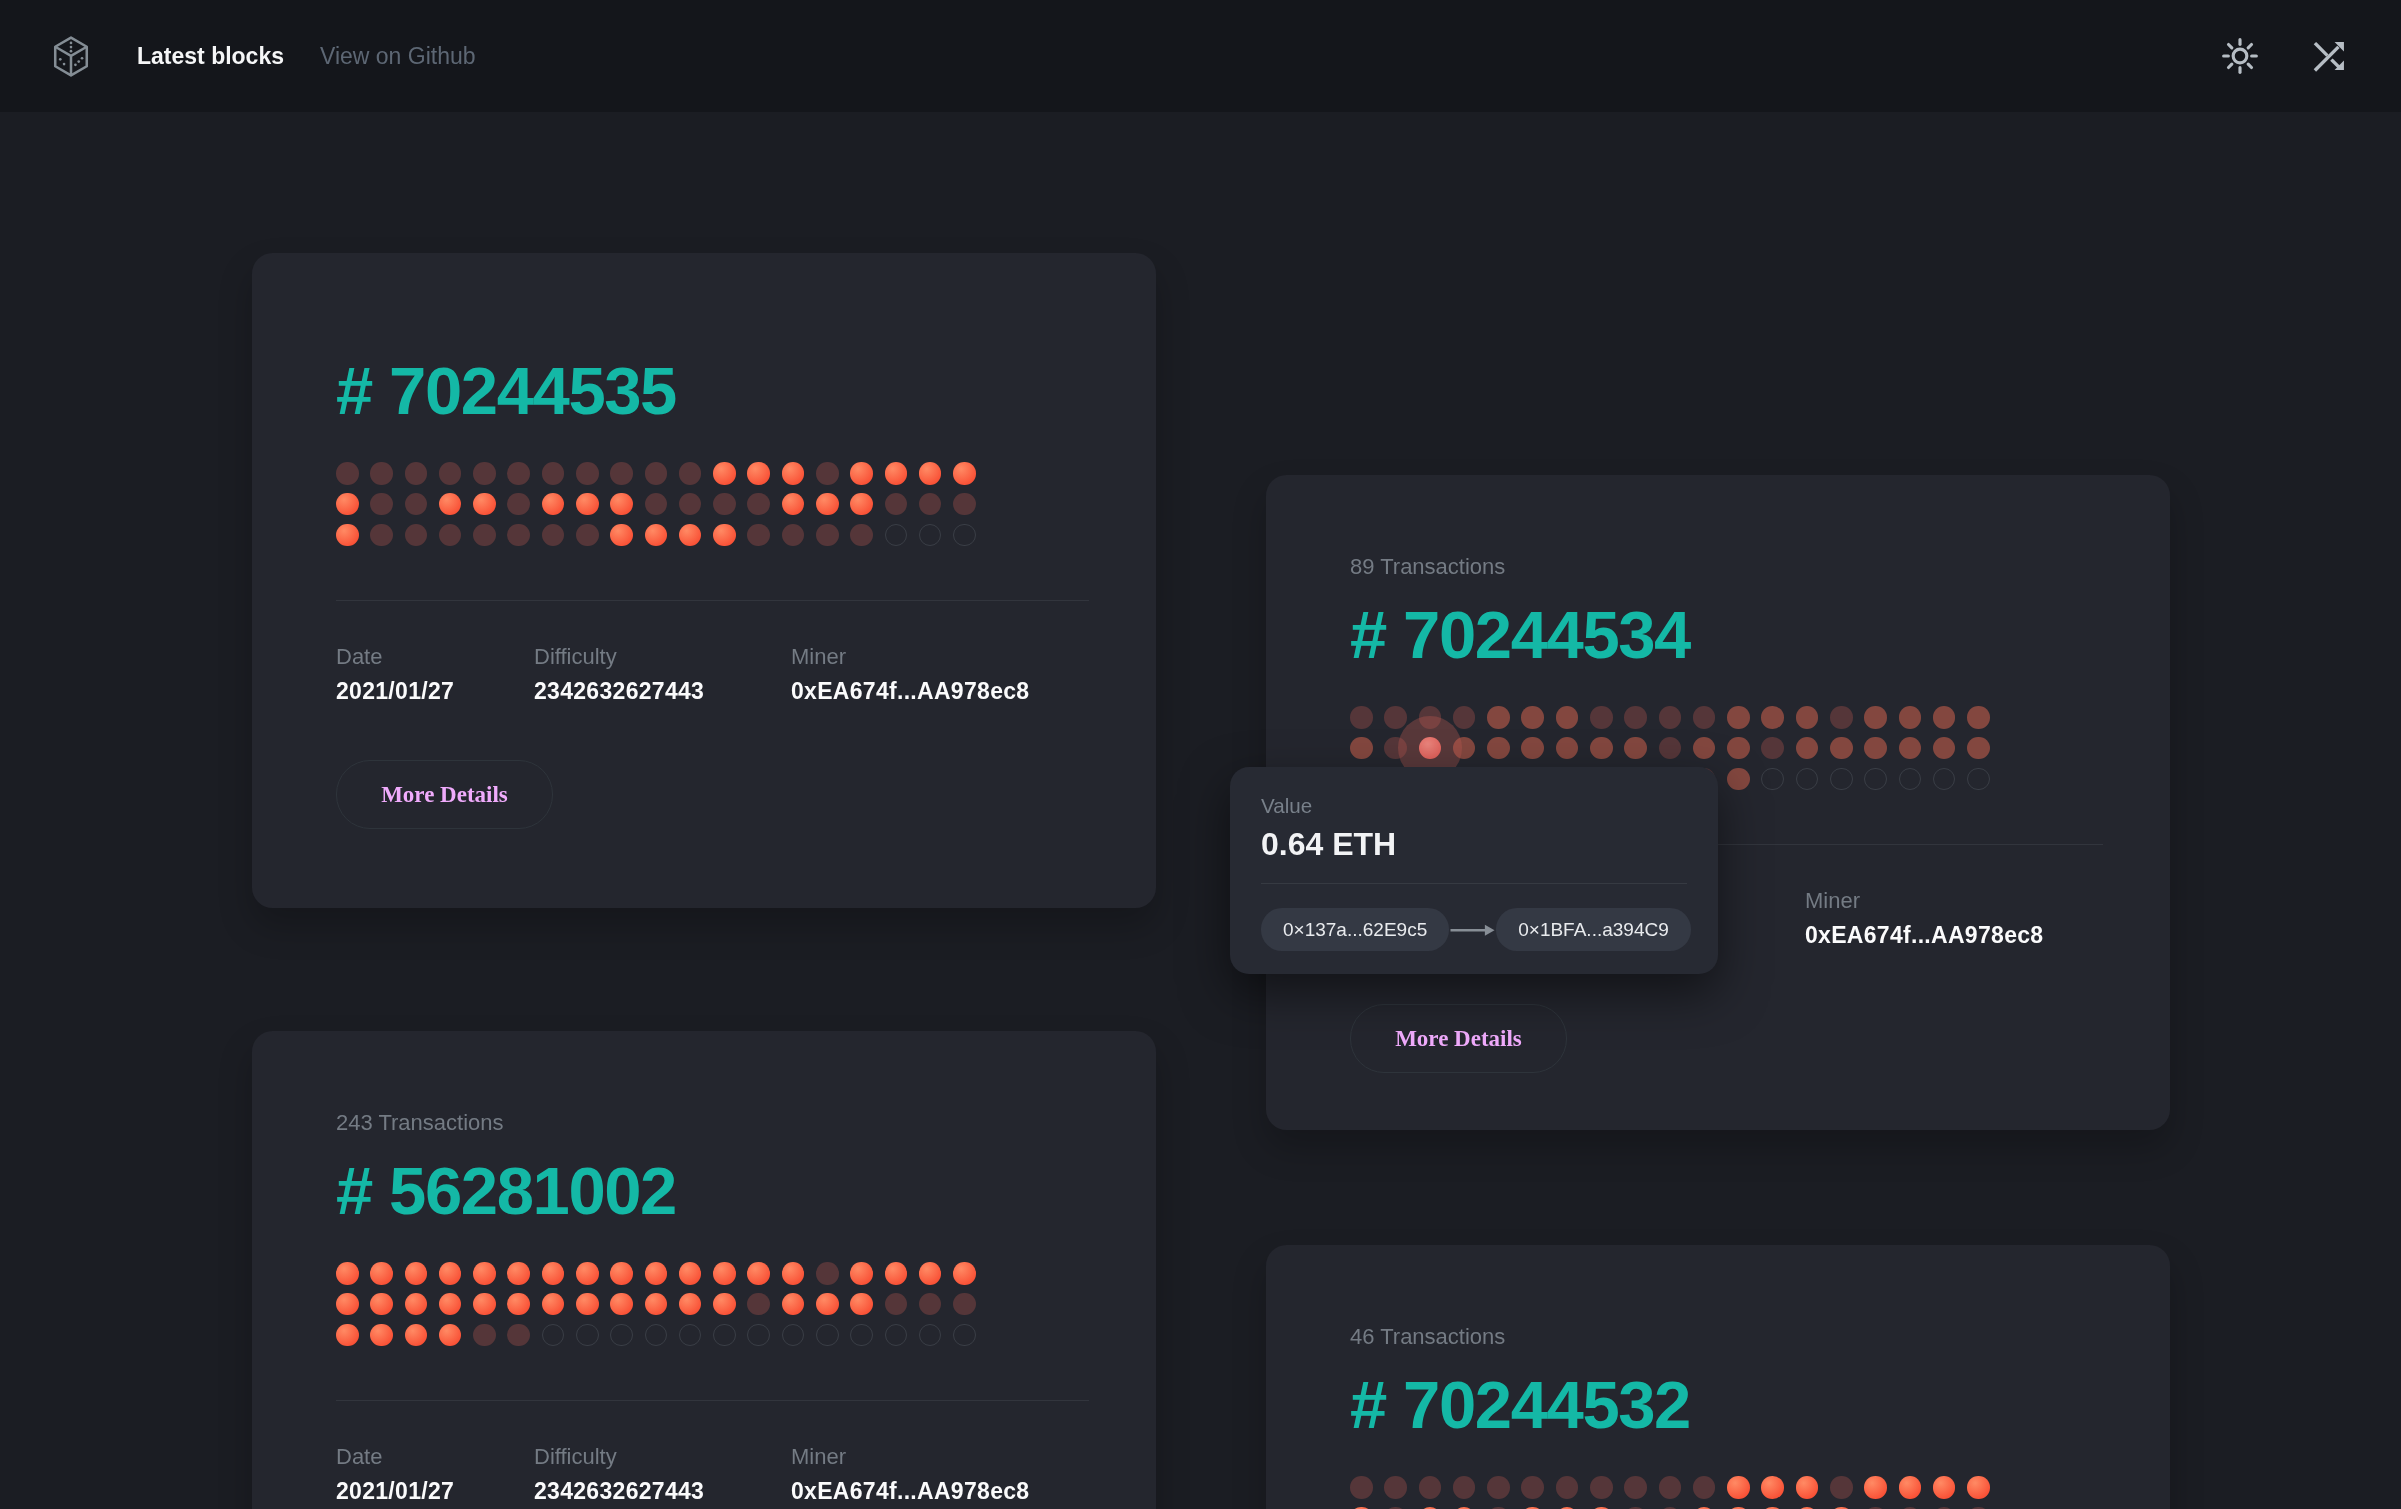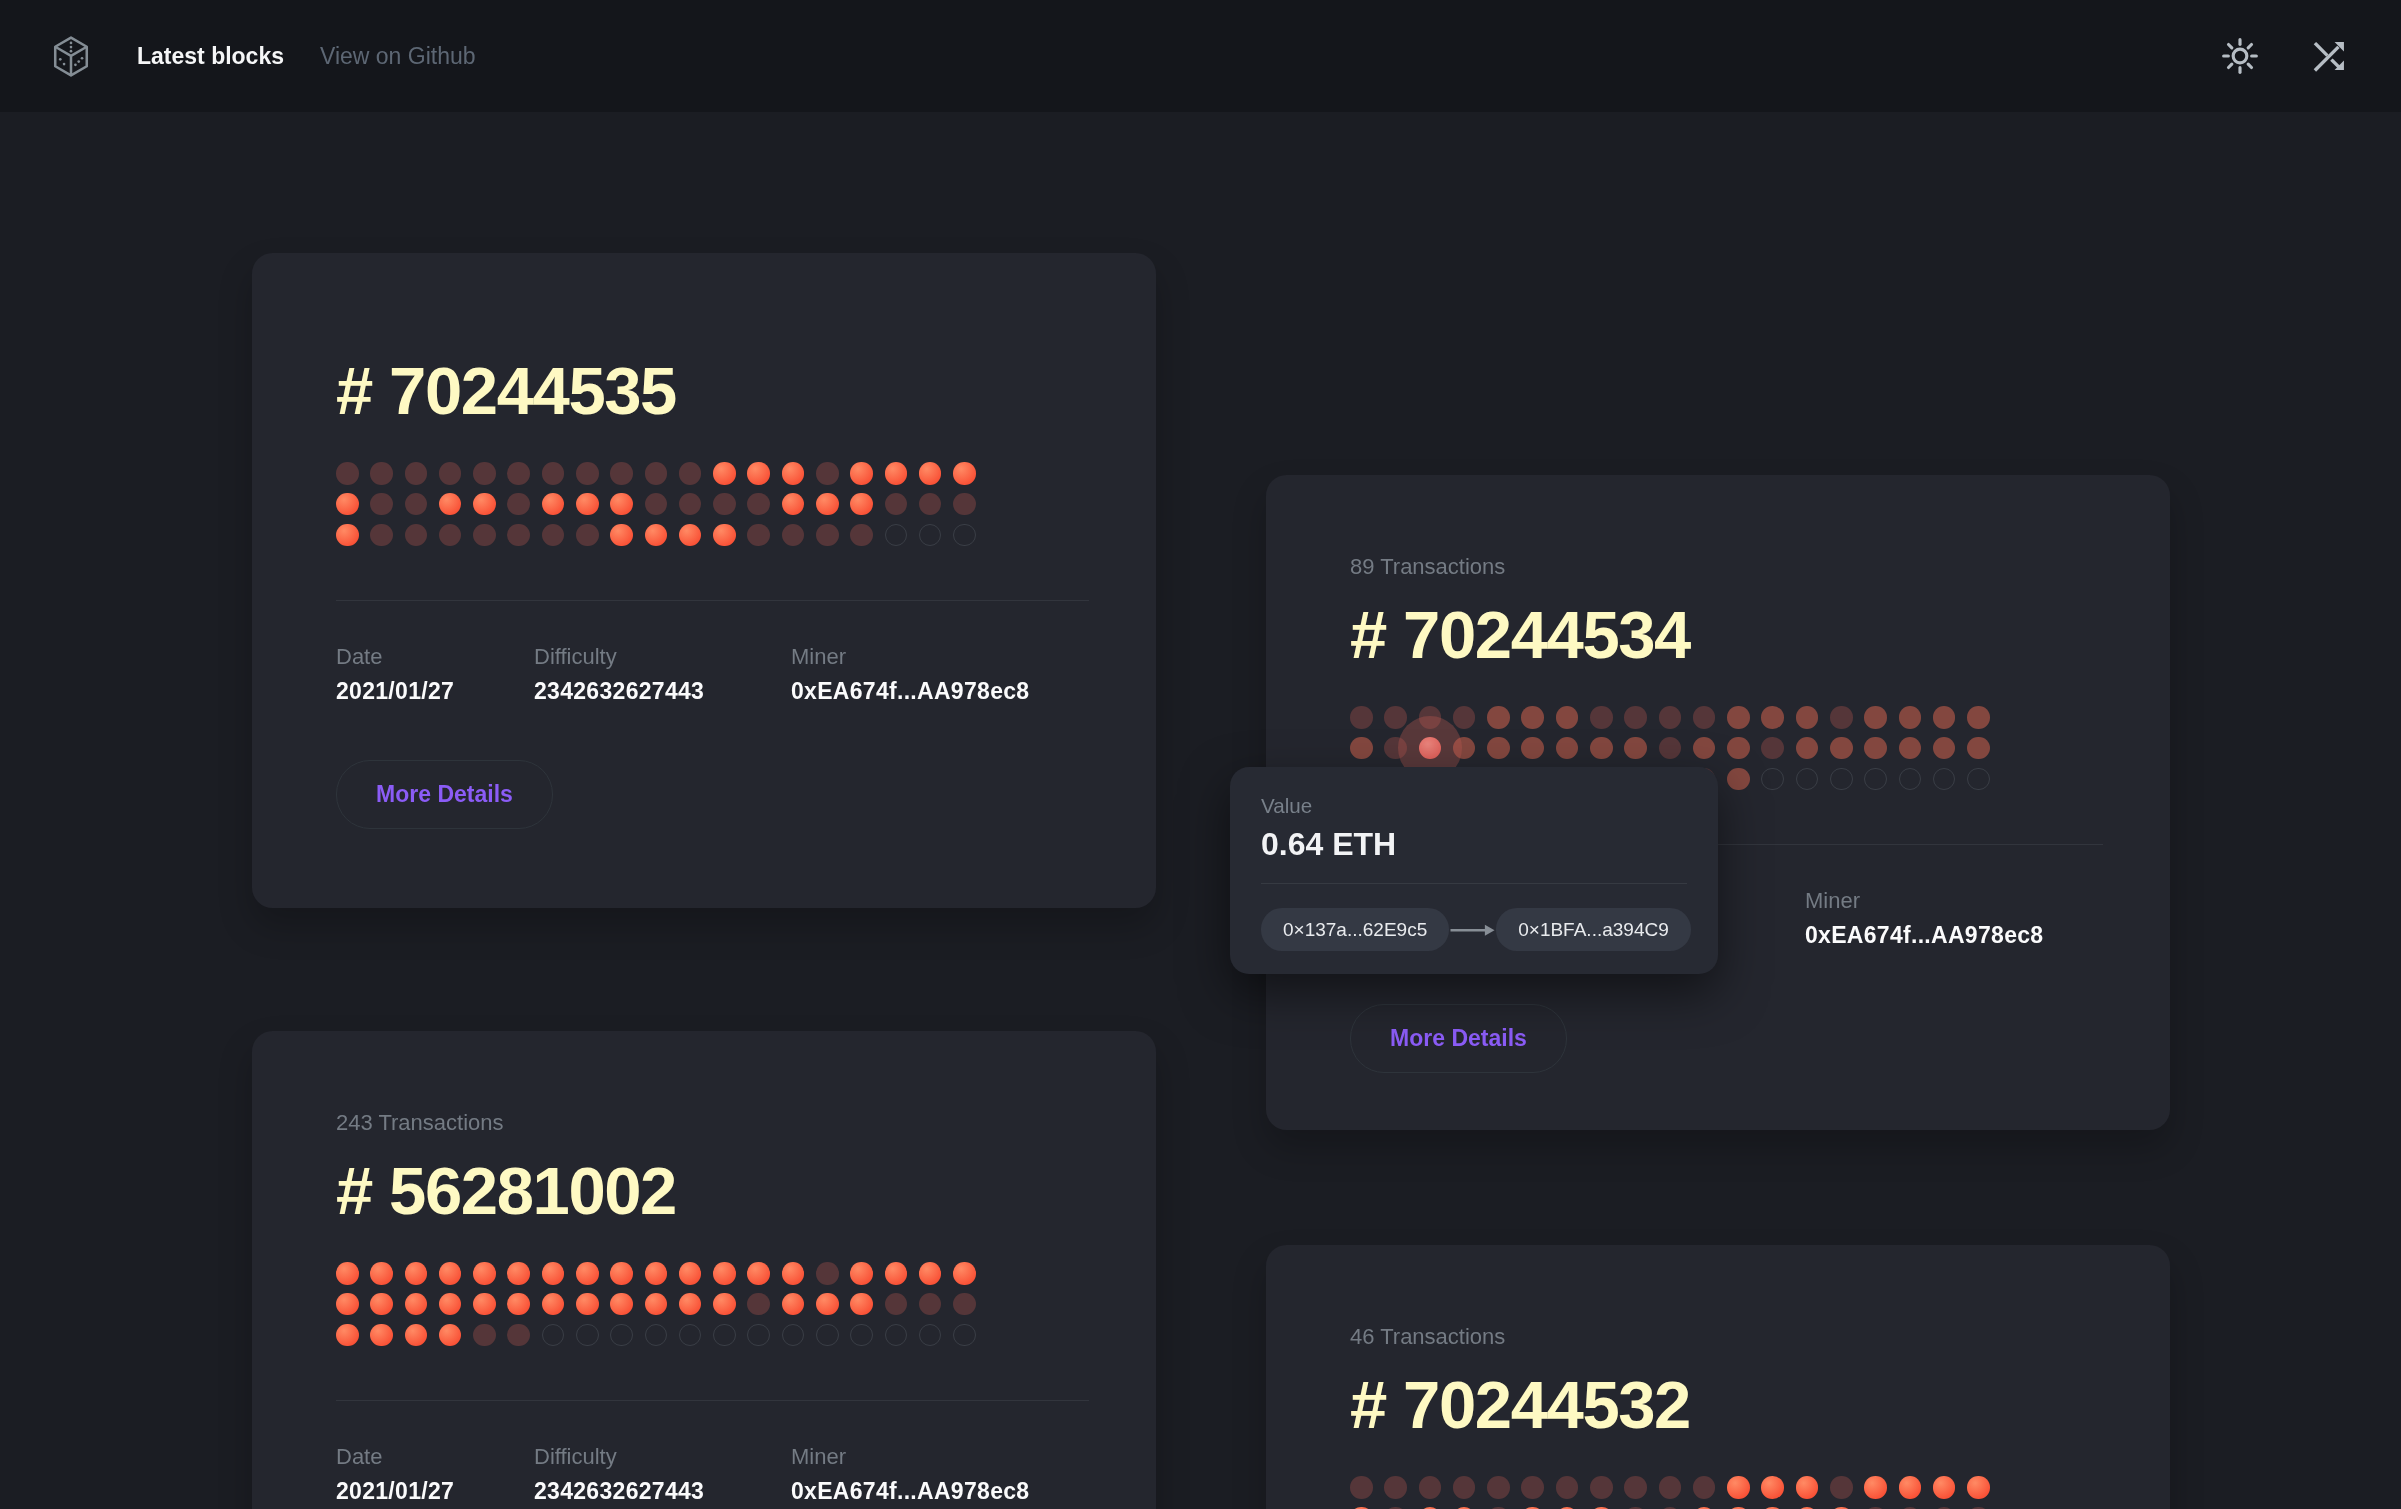"# 70244535" .blocknum { color: #fef9c3 -> #14b8a6 }
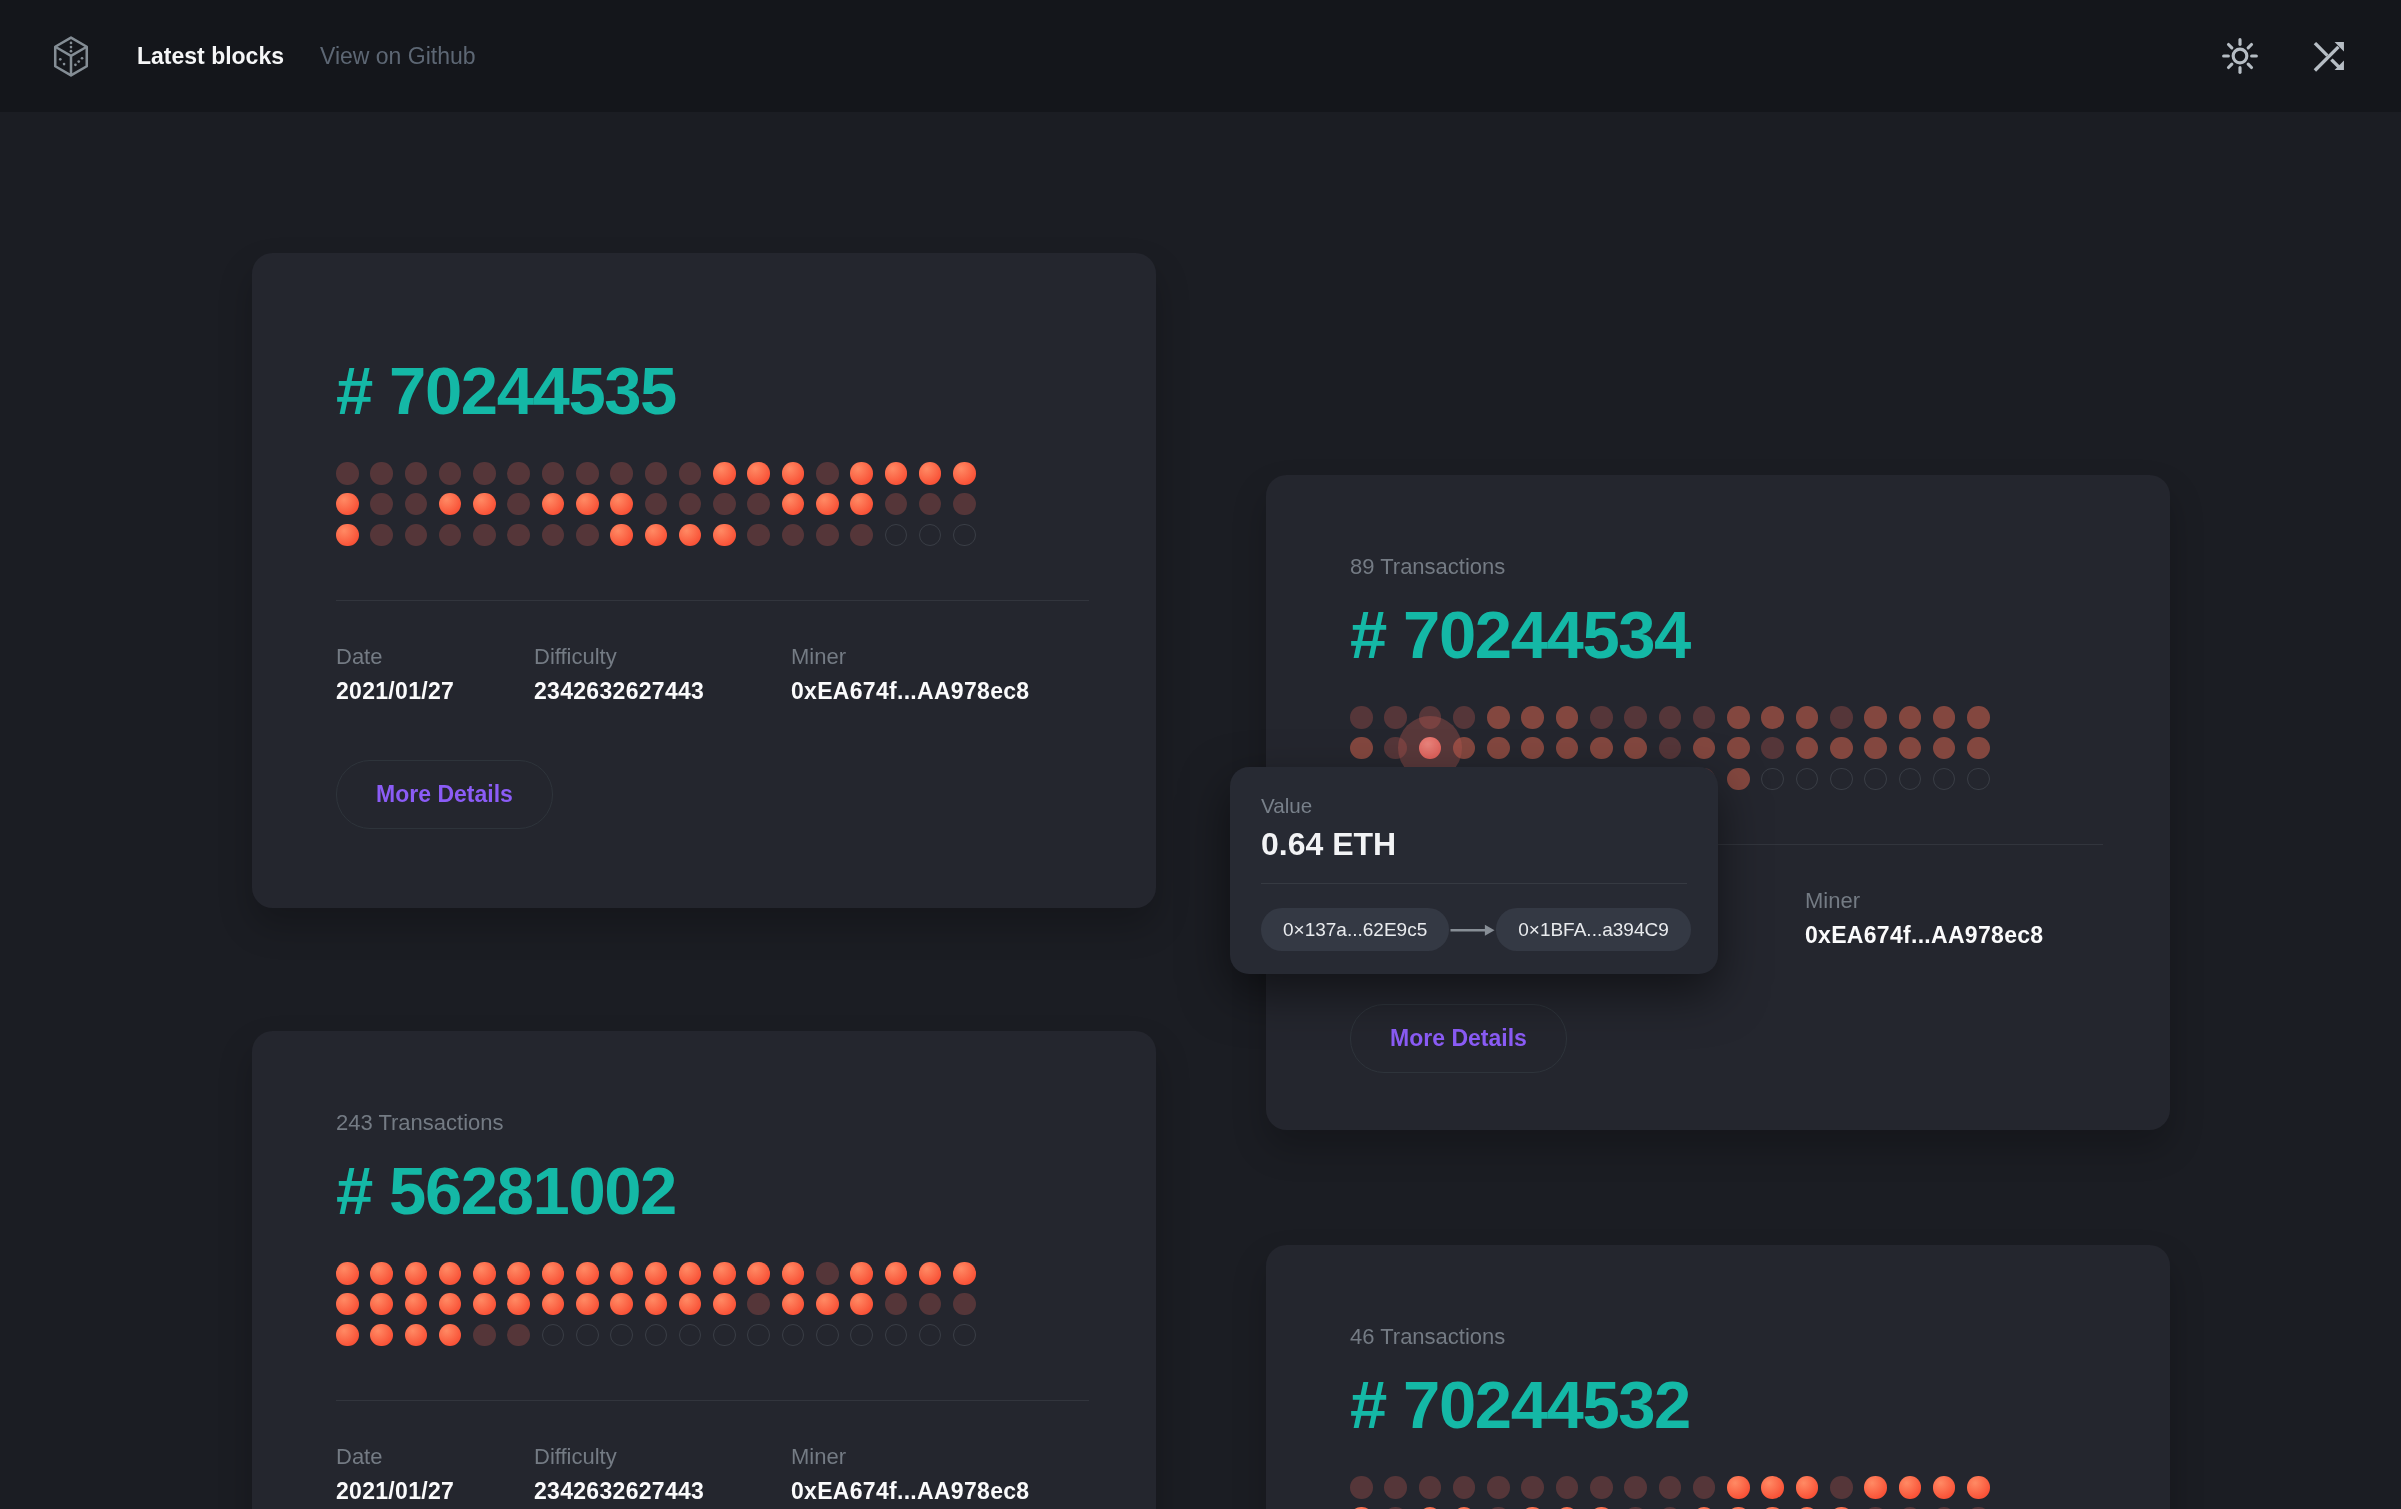"More Details" .more-btn { color: #8b5cf6 -> #f0abfc; font-family: Liberation Sans, sans-serif -> Liberation Serif, serif }
